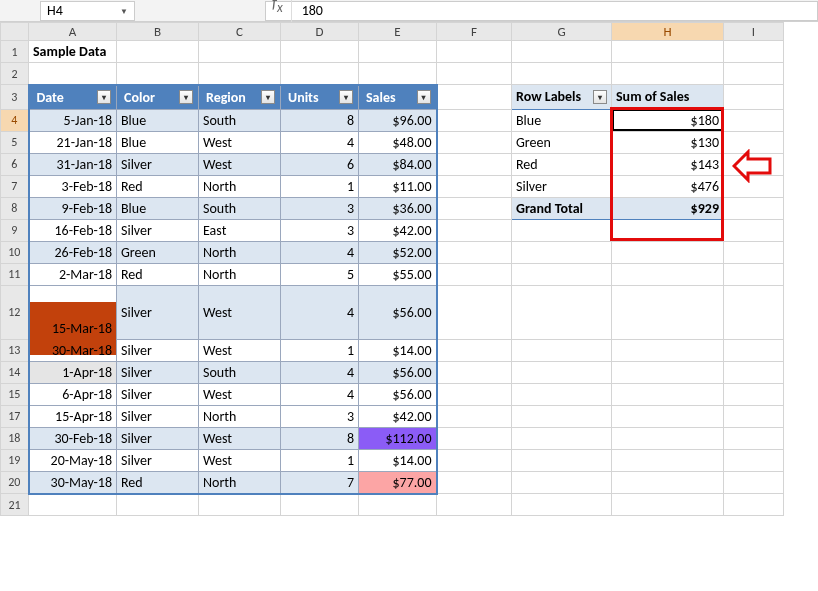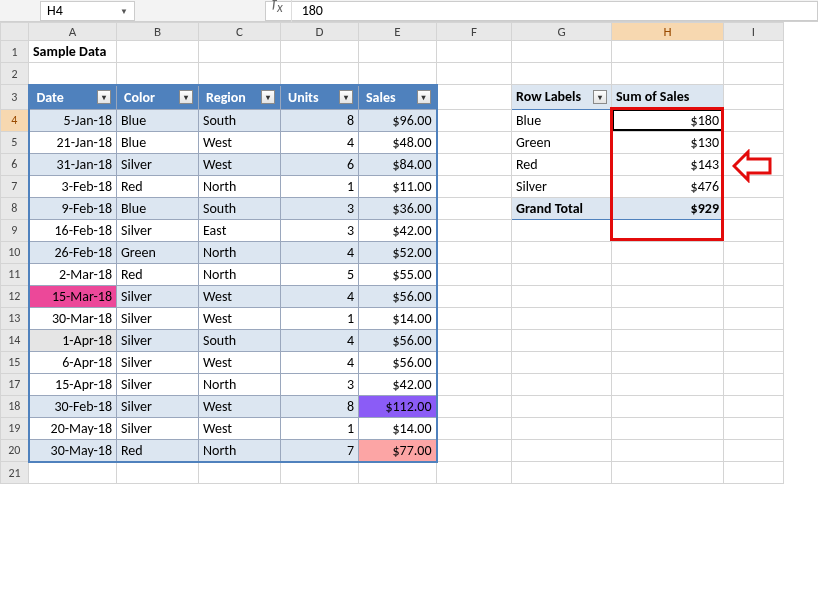"15-Mar-18" div.cell { background: #ec4899 -> #c2410c; margin-top: none -> 32px }
